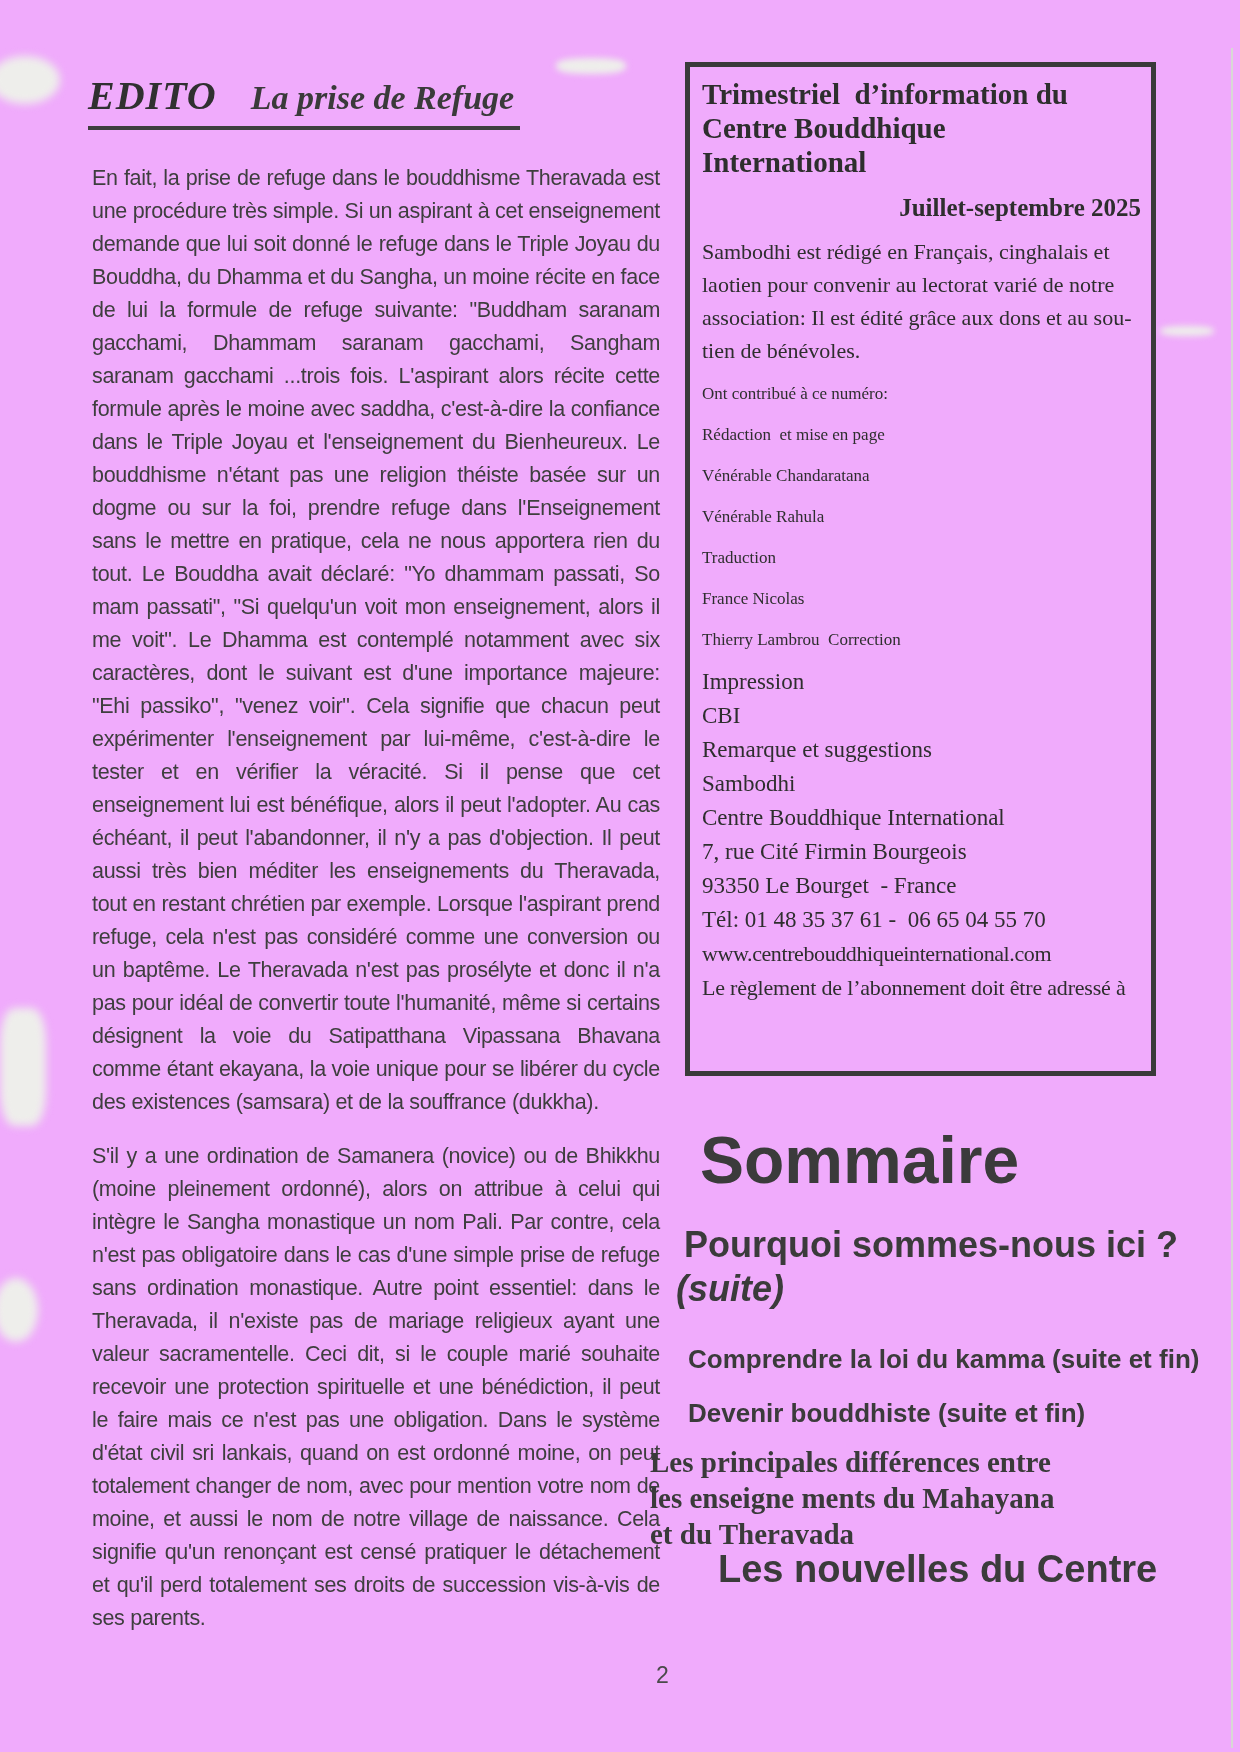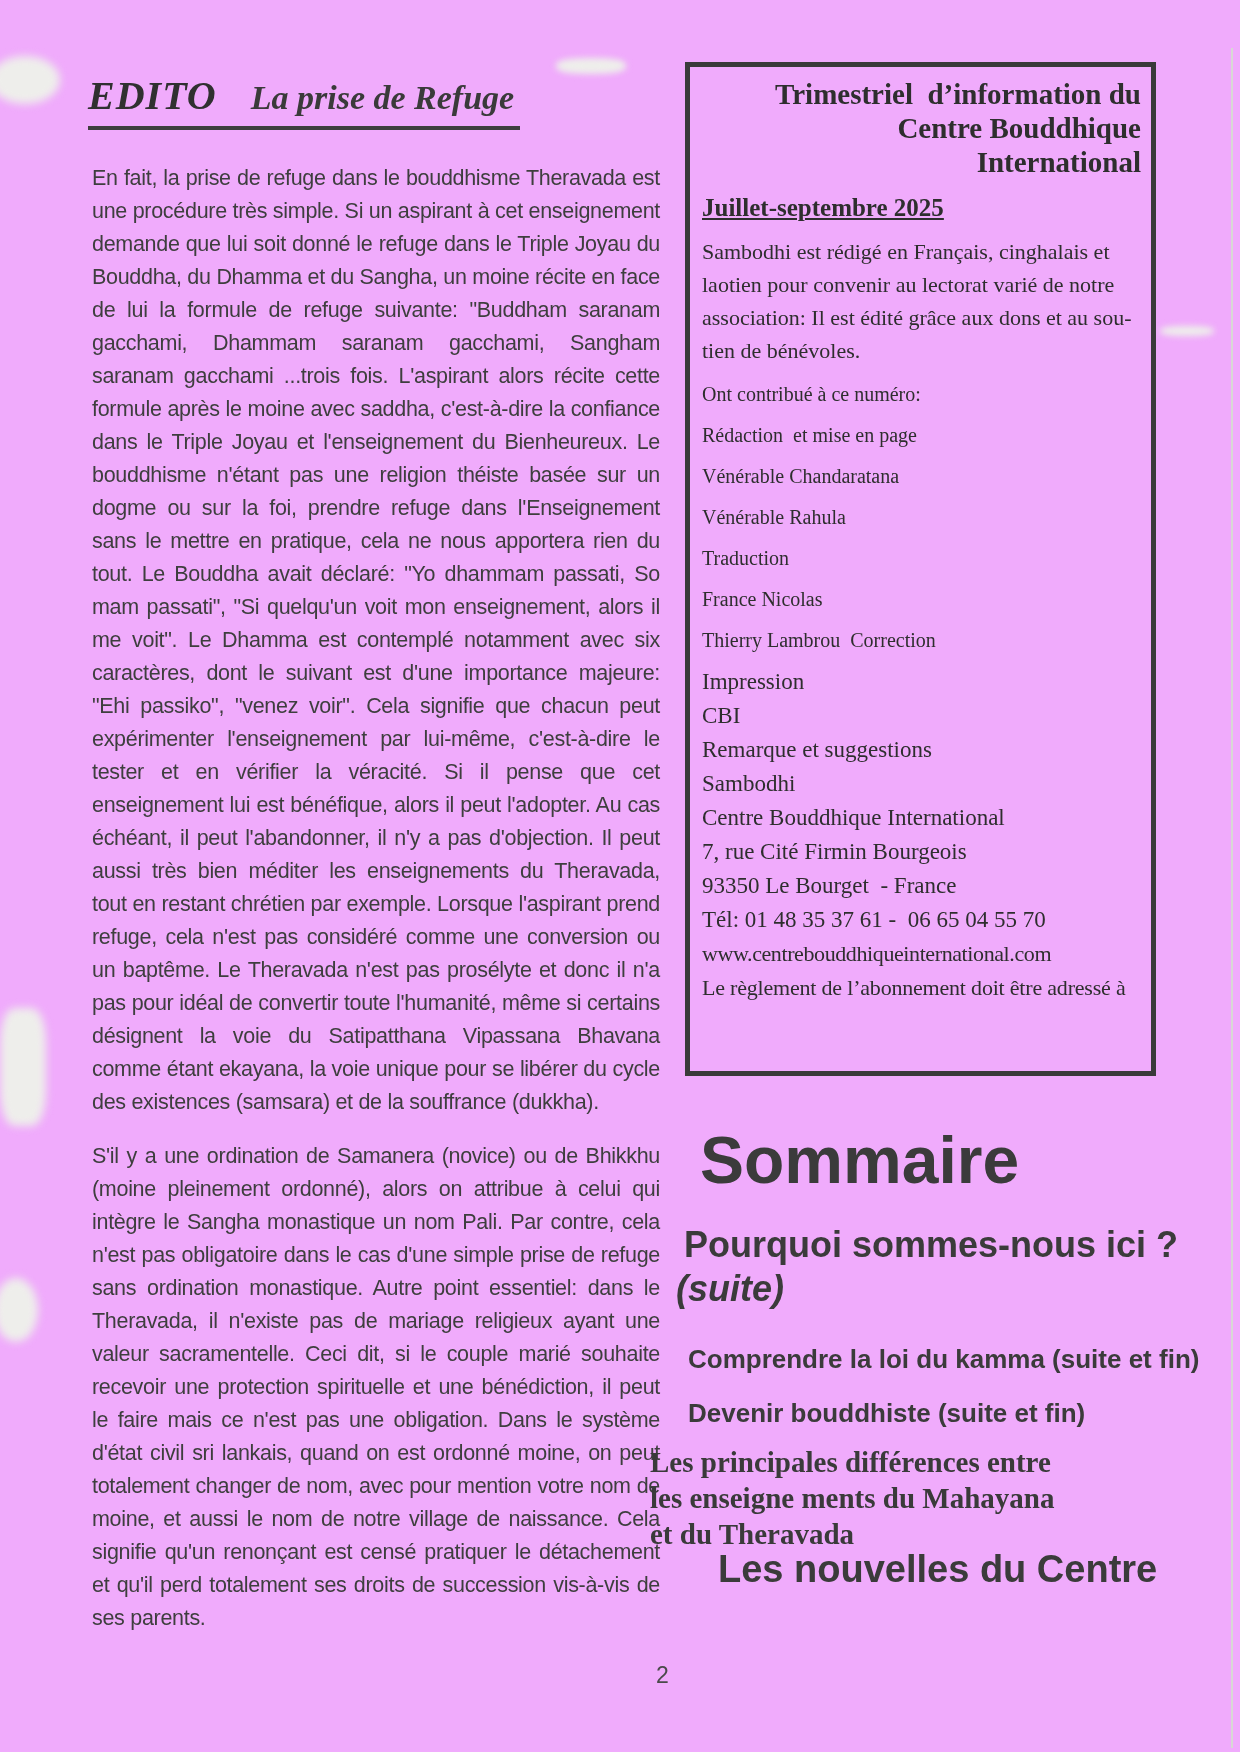"Trimestriel d’information du" .box-title div { text-align: right -> left }
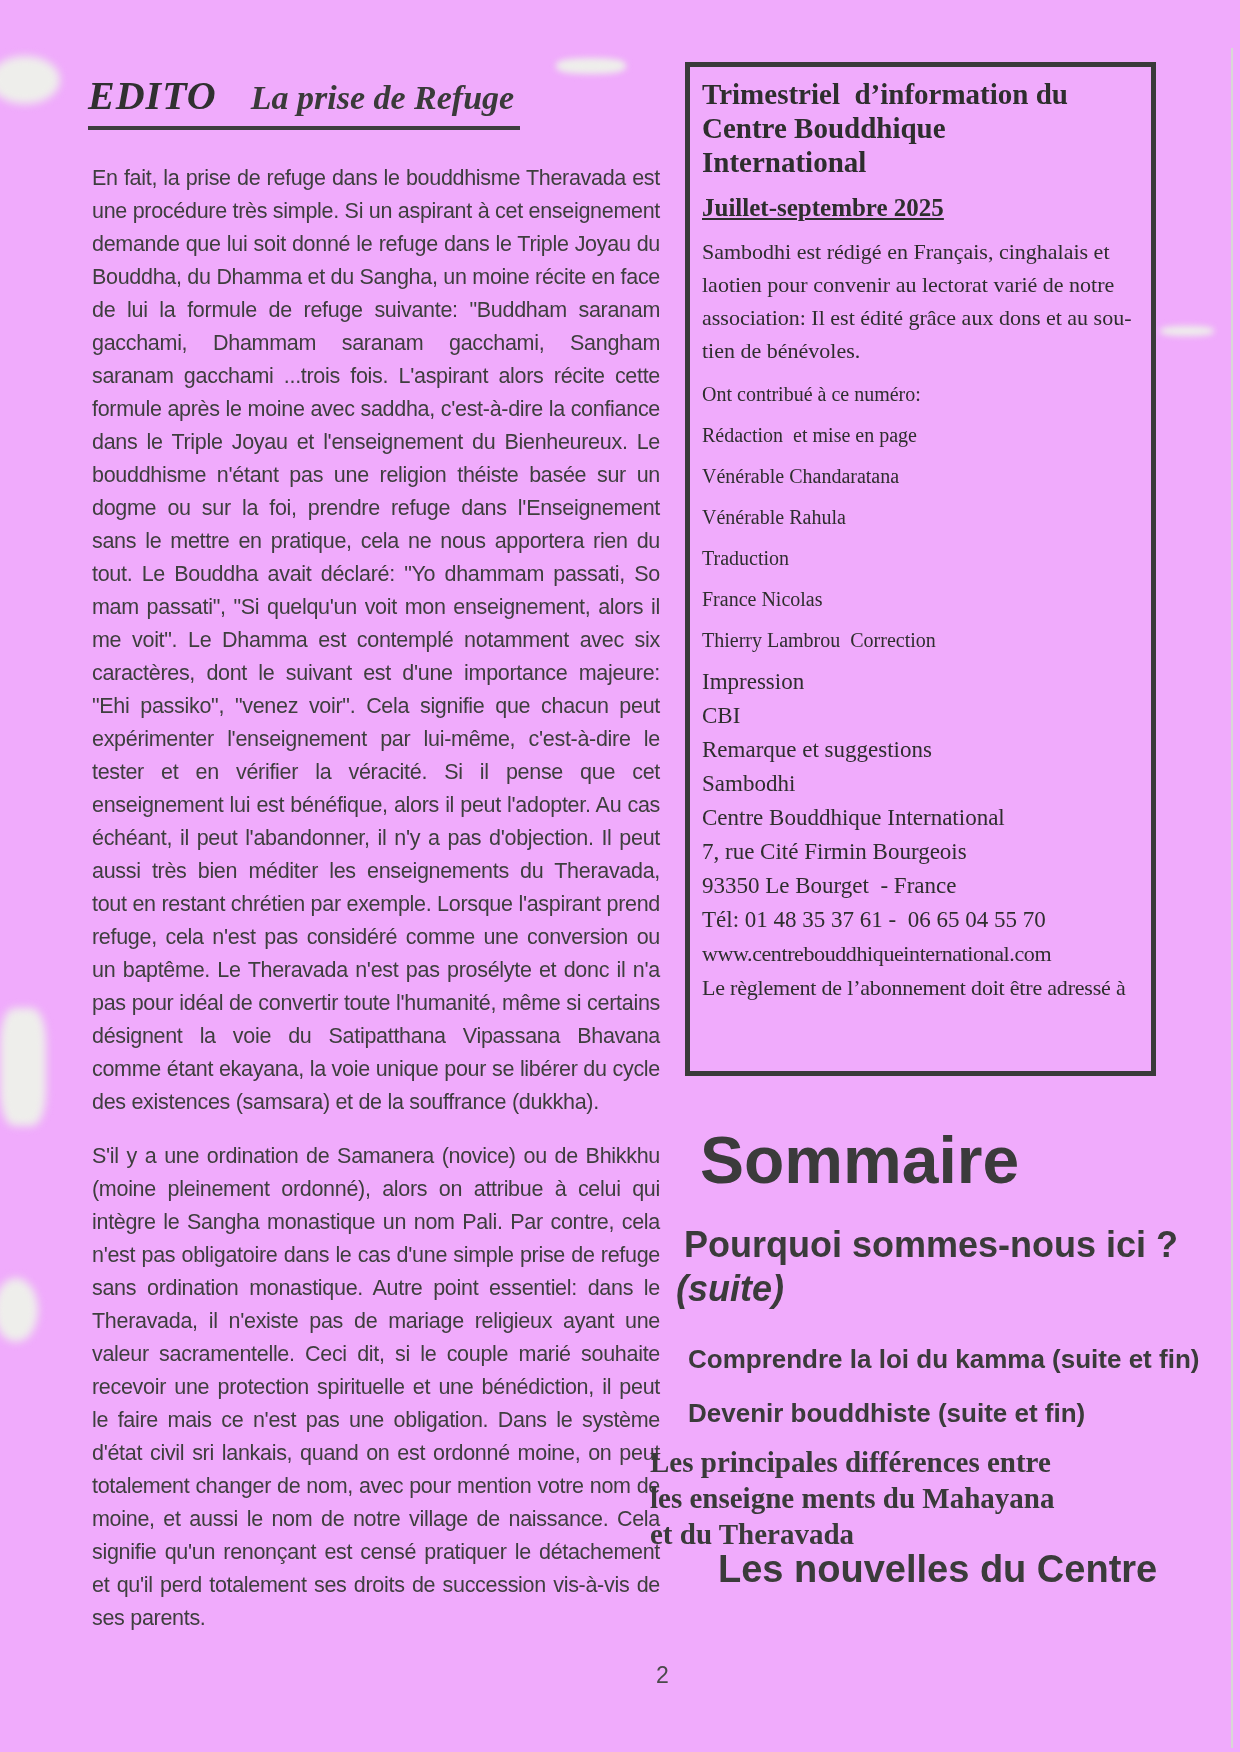"Juillet-septembre 2025" .box-date { text-align: left -> right; text-decoration: underline -> none }
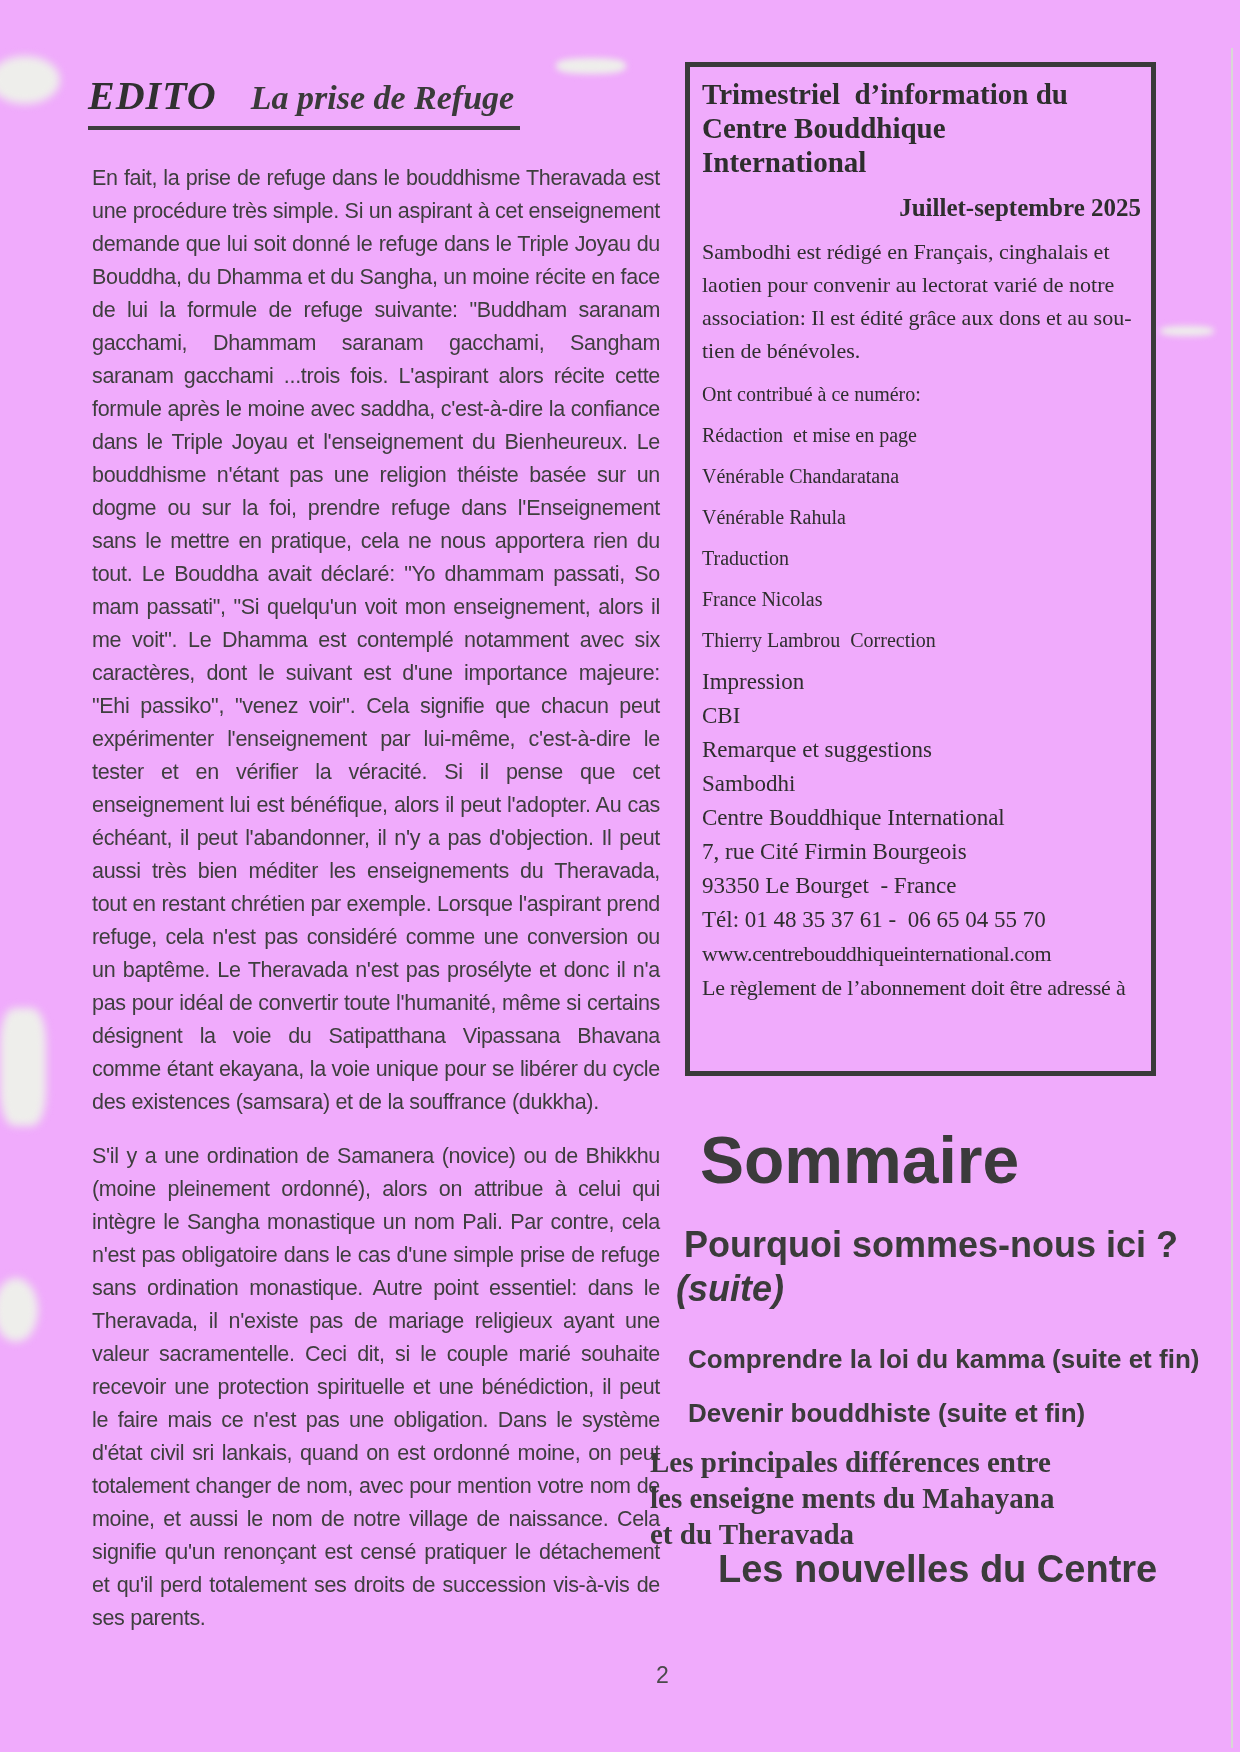"Ont contribué à ce numéro:" .contrib div { font-size: 20px -> 17px }
